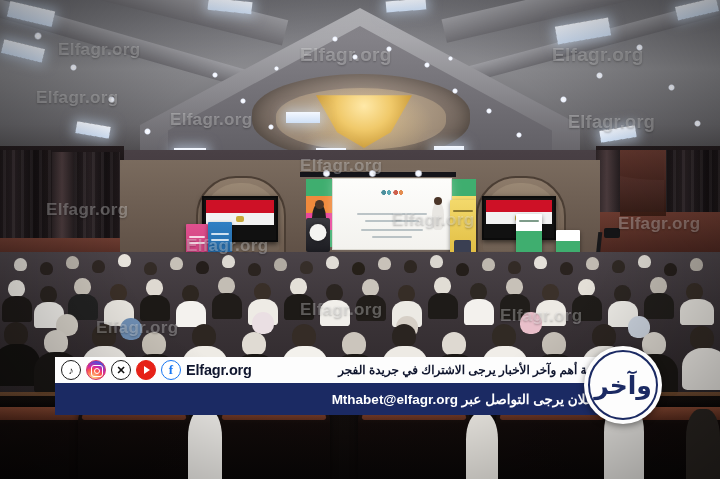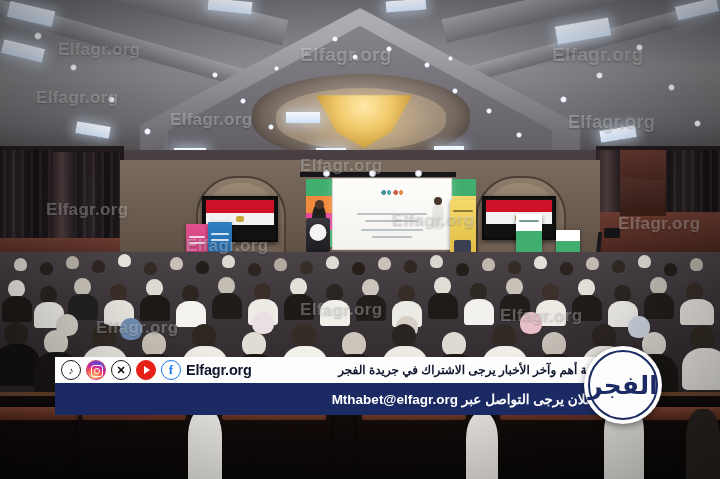"الفجر" span { text: الفجر -> وآخر }
